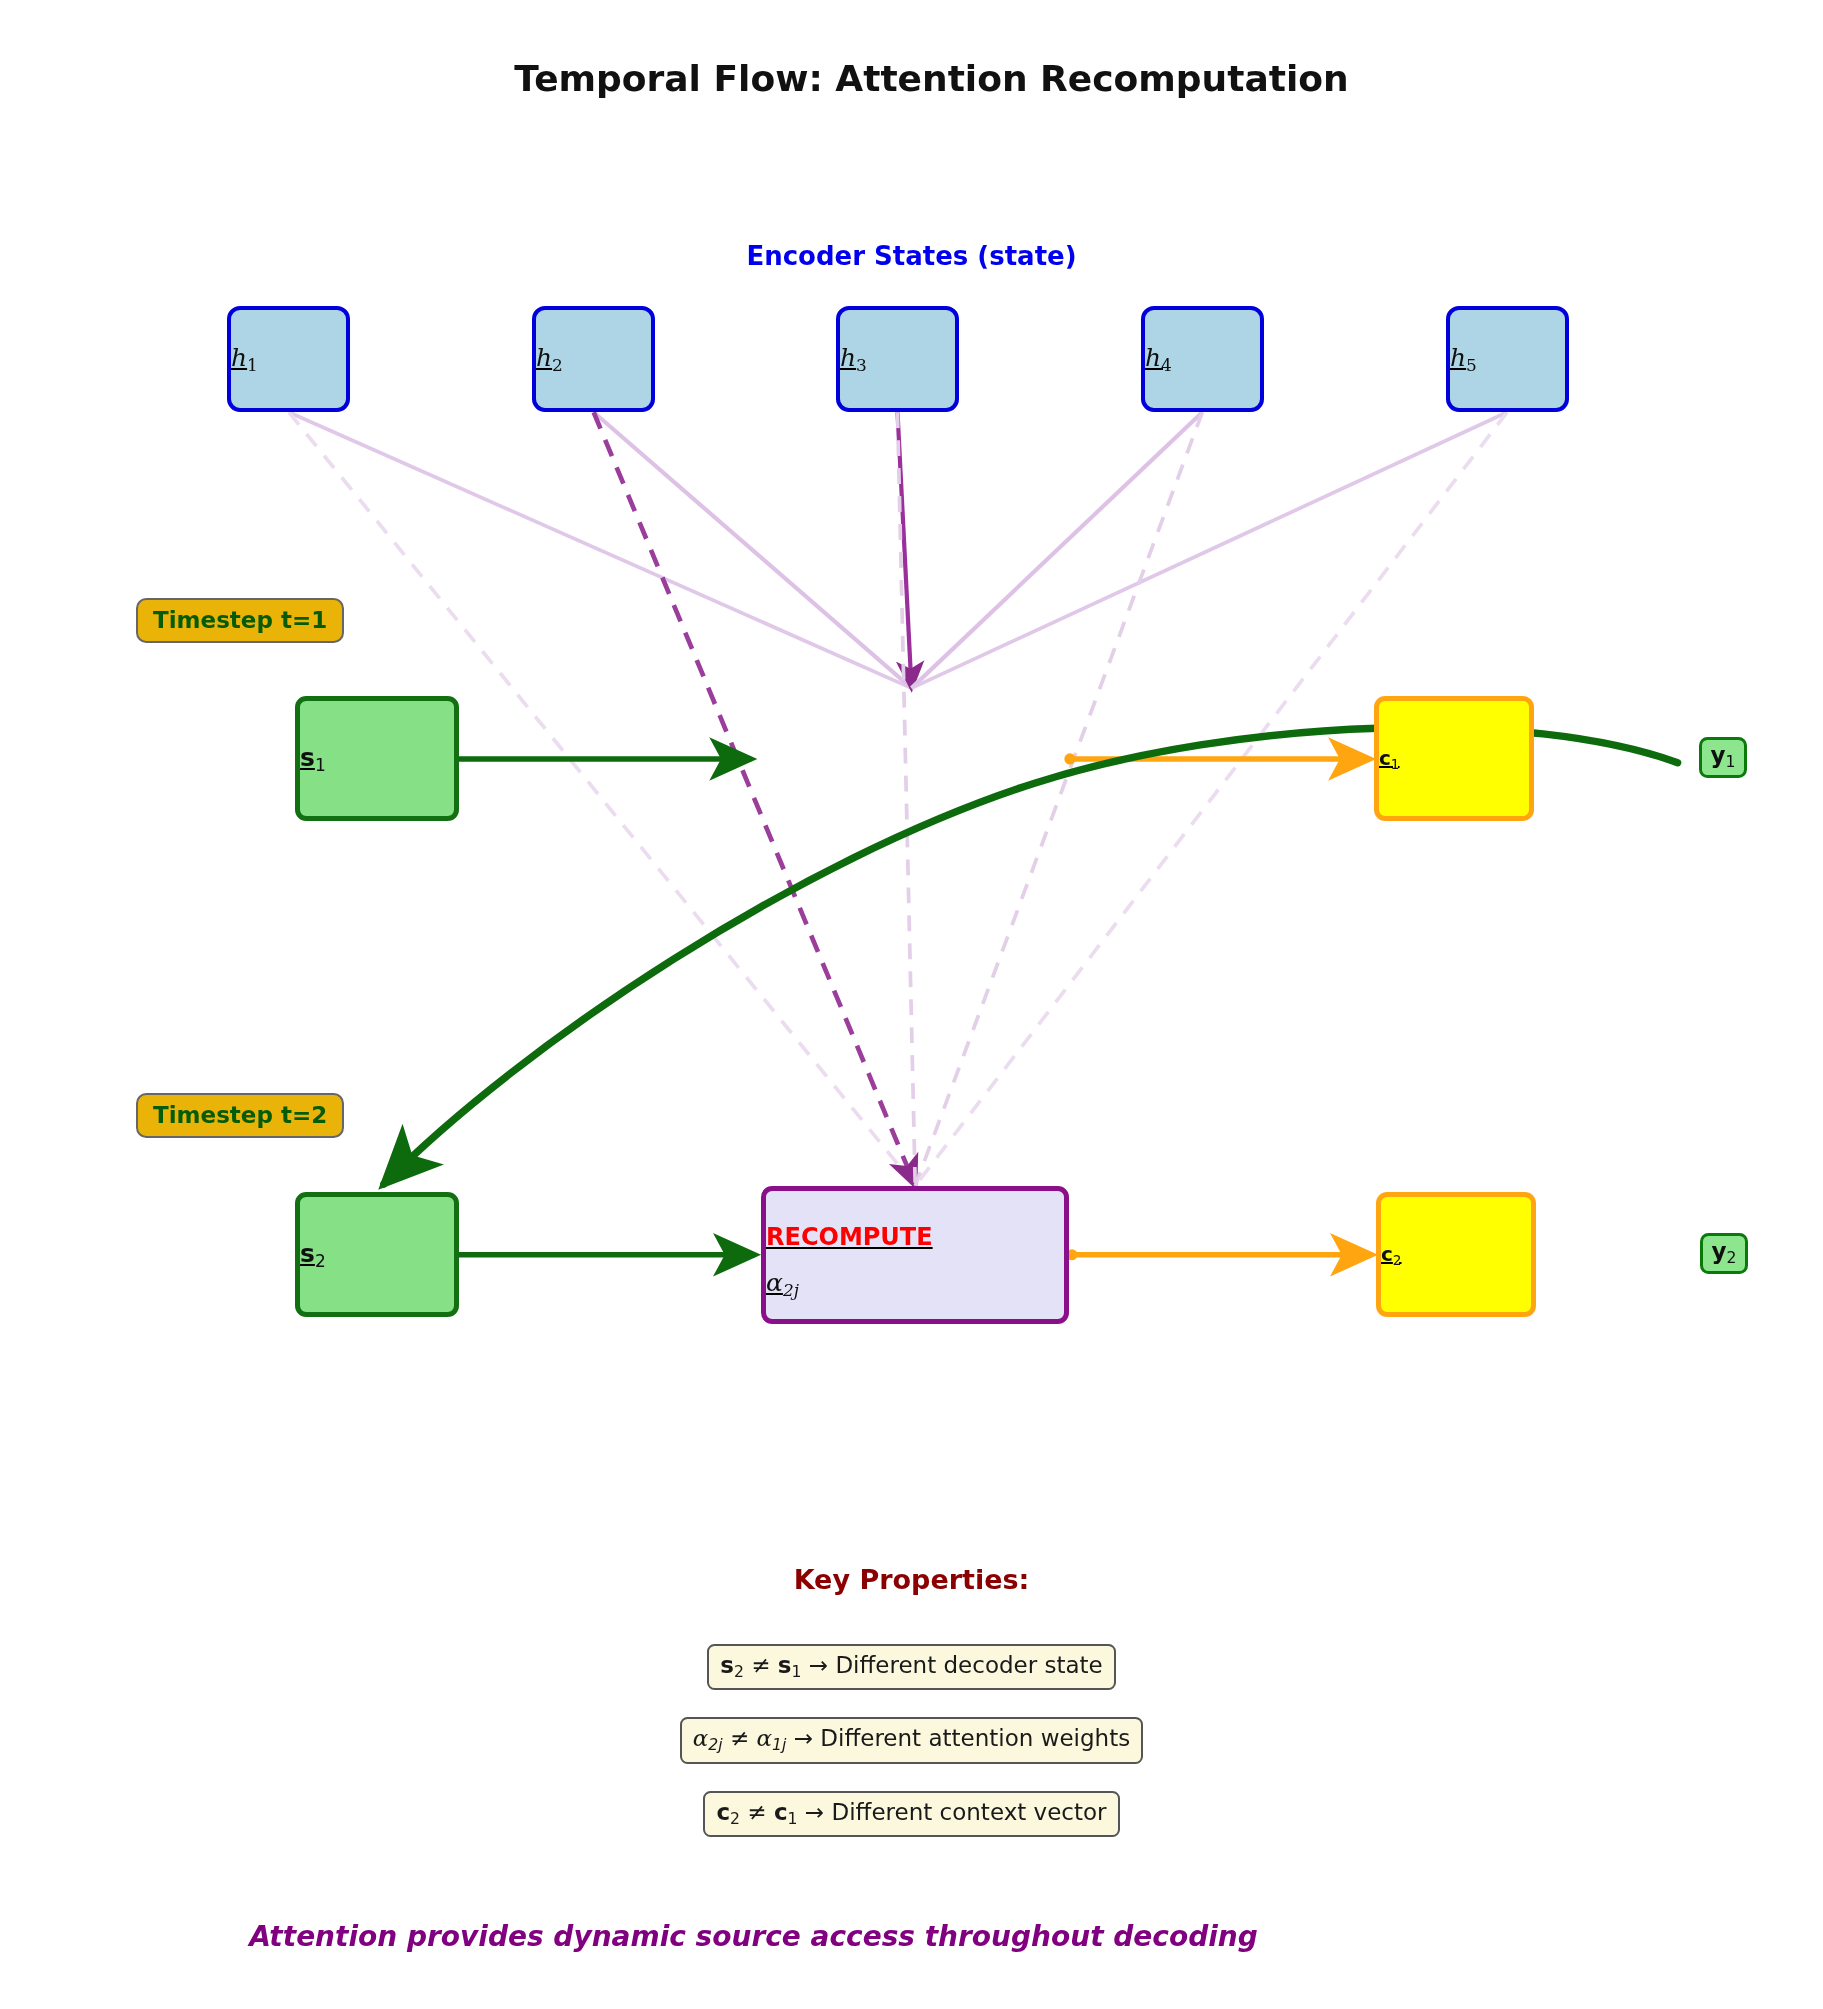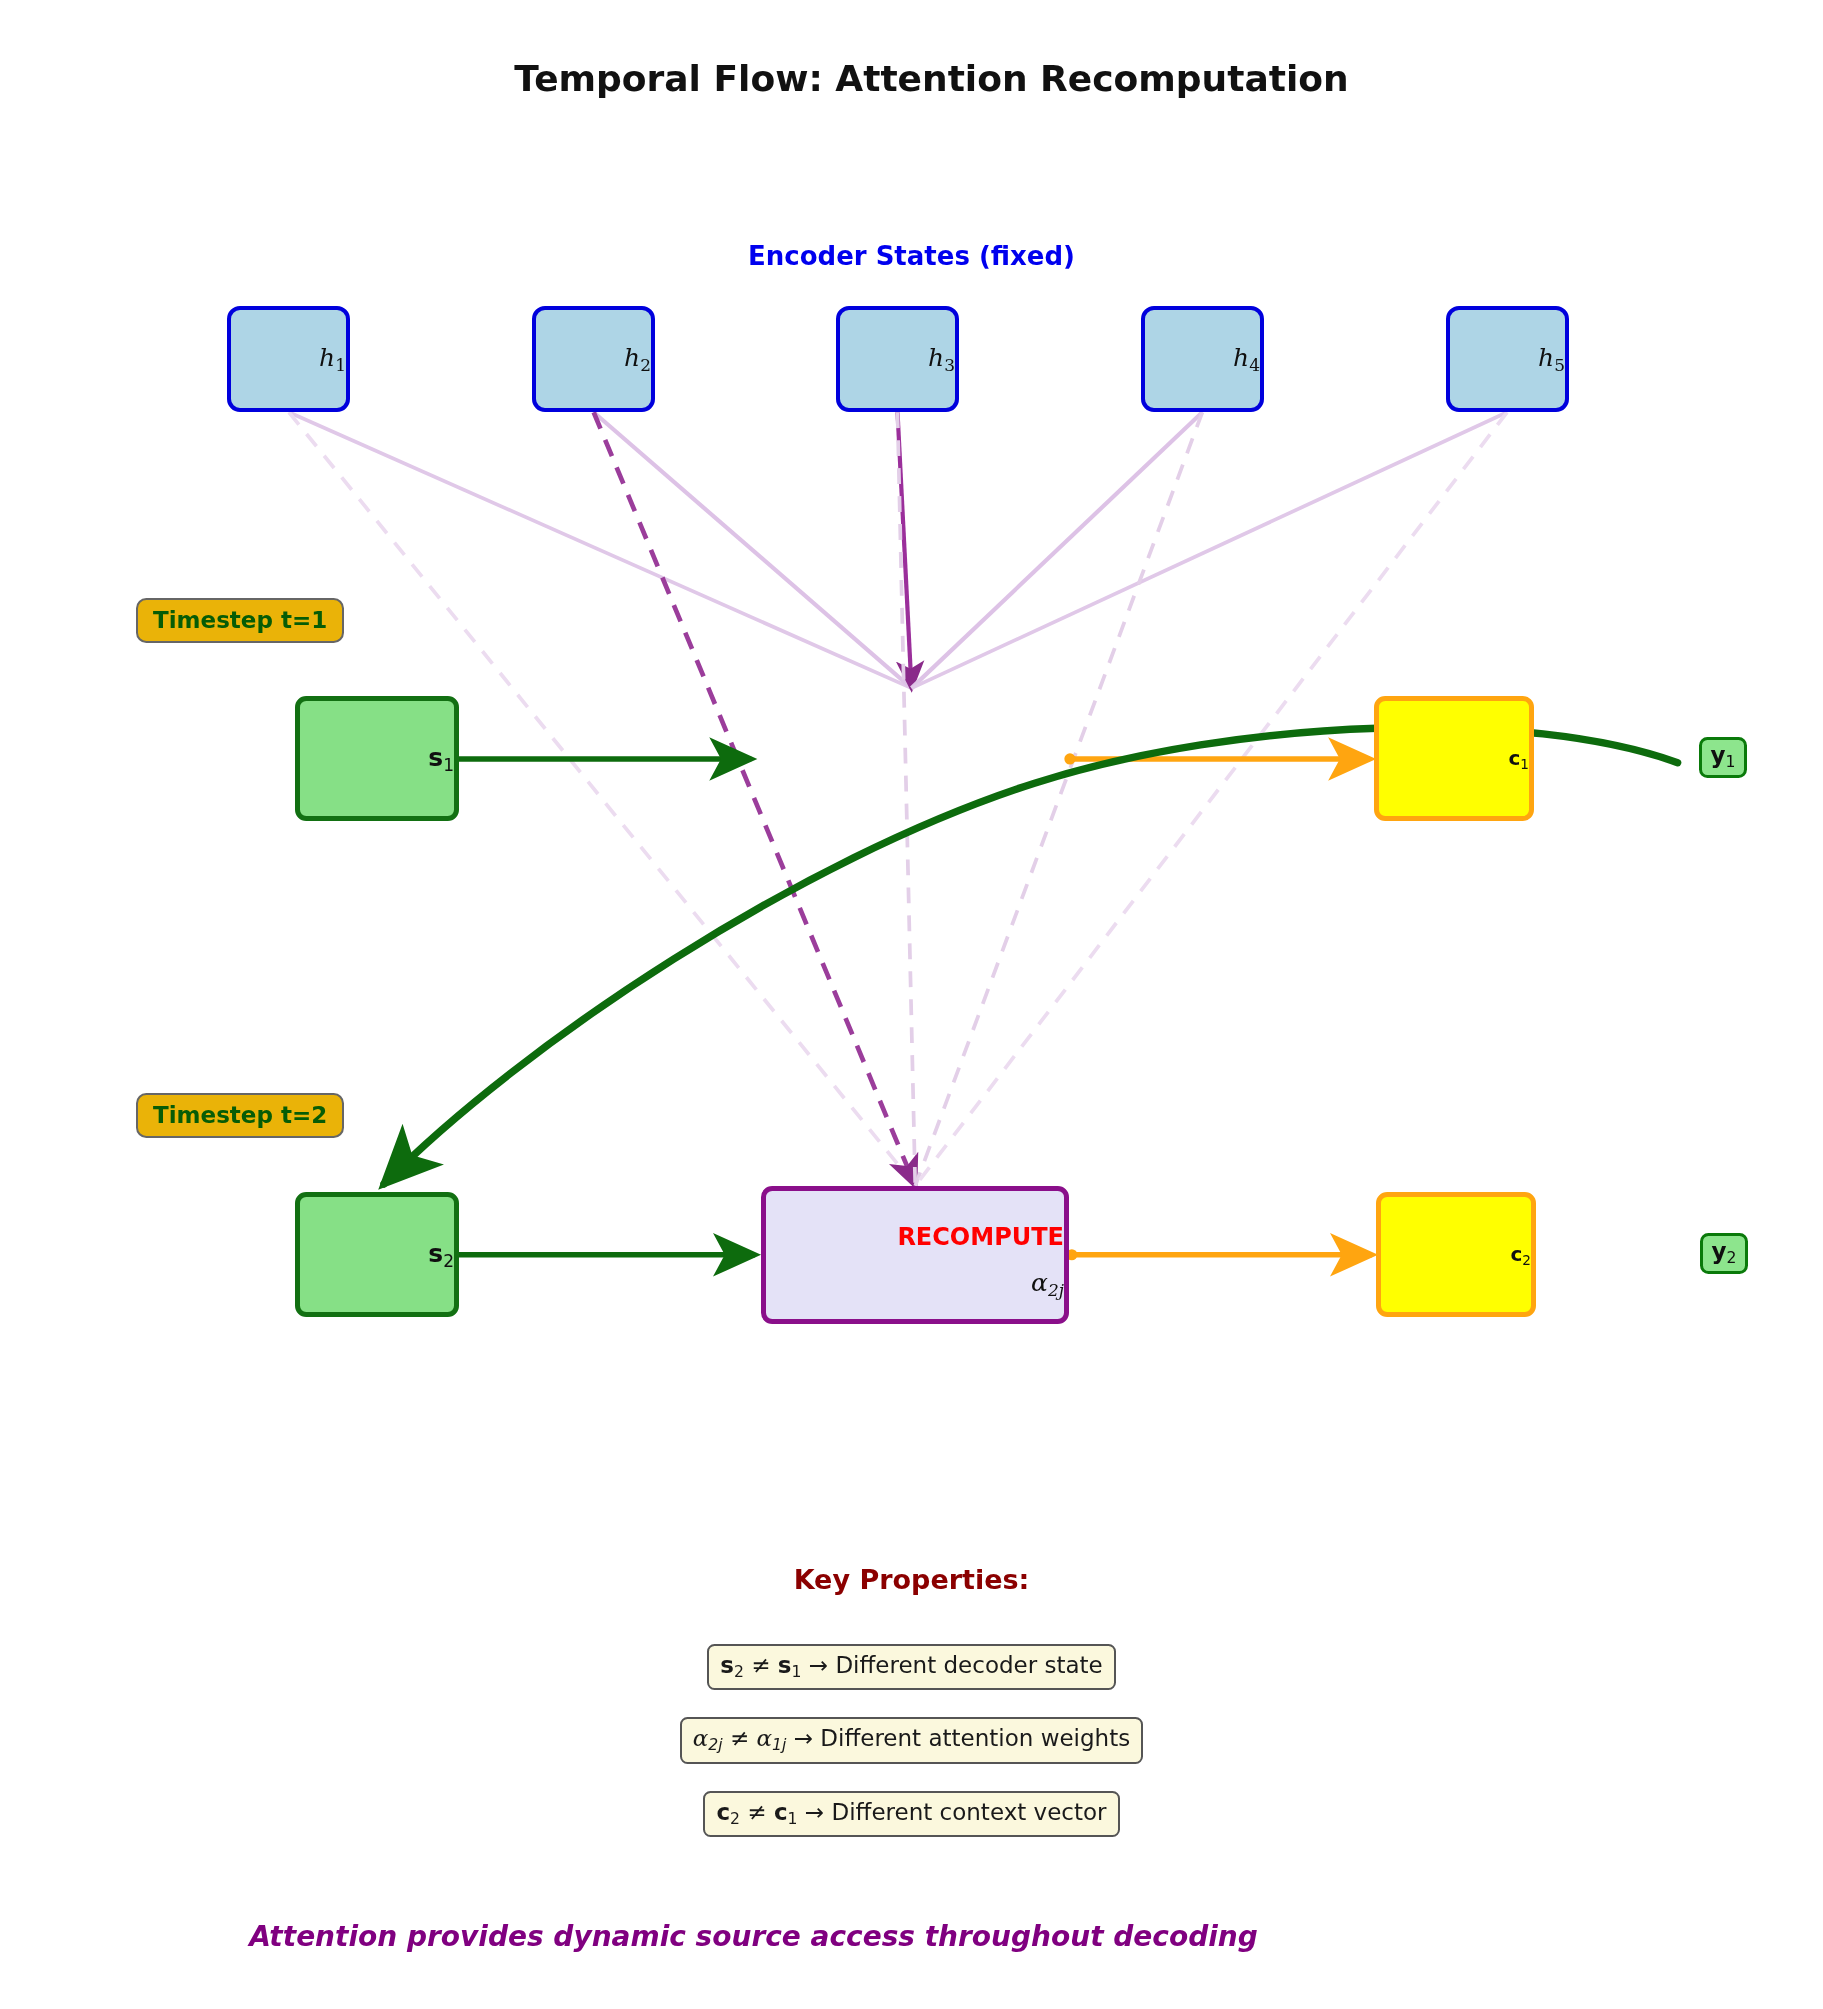"Encoder States (fixed)" div { text: fixed -> state }
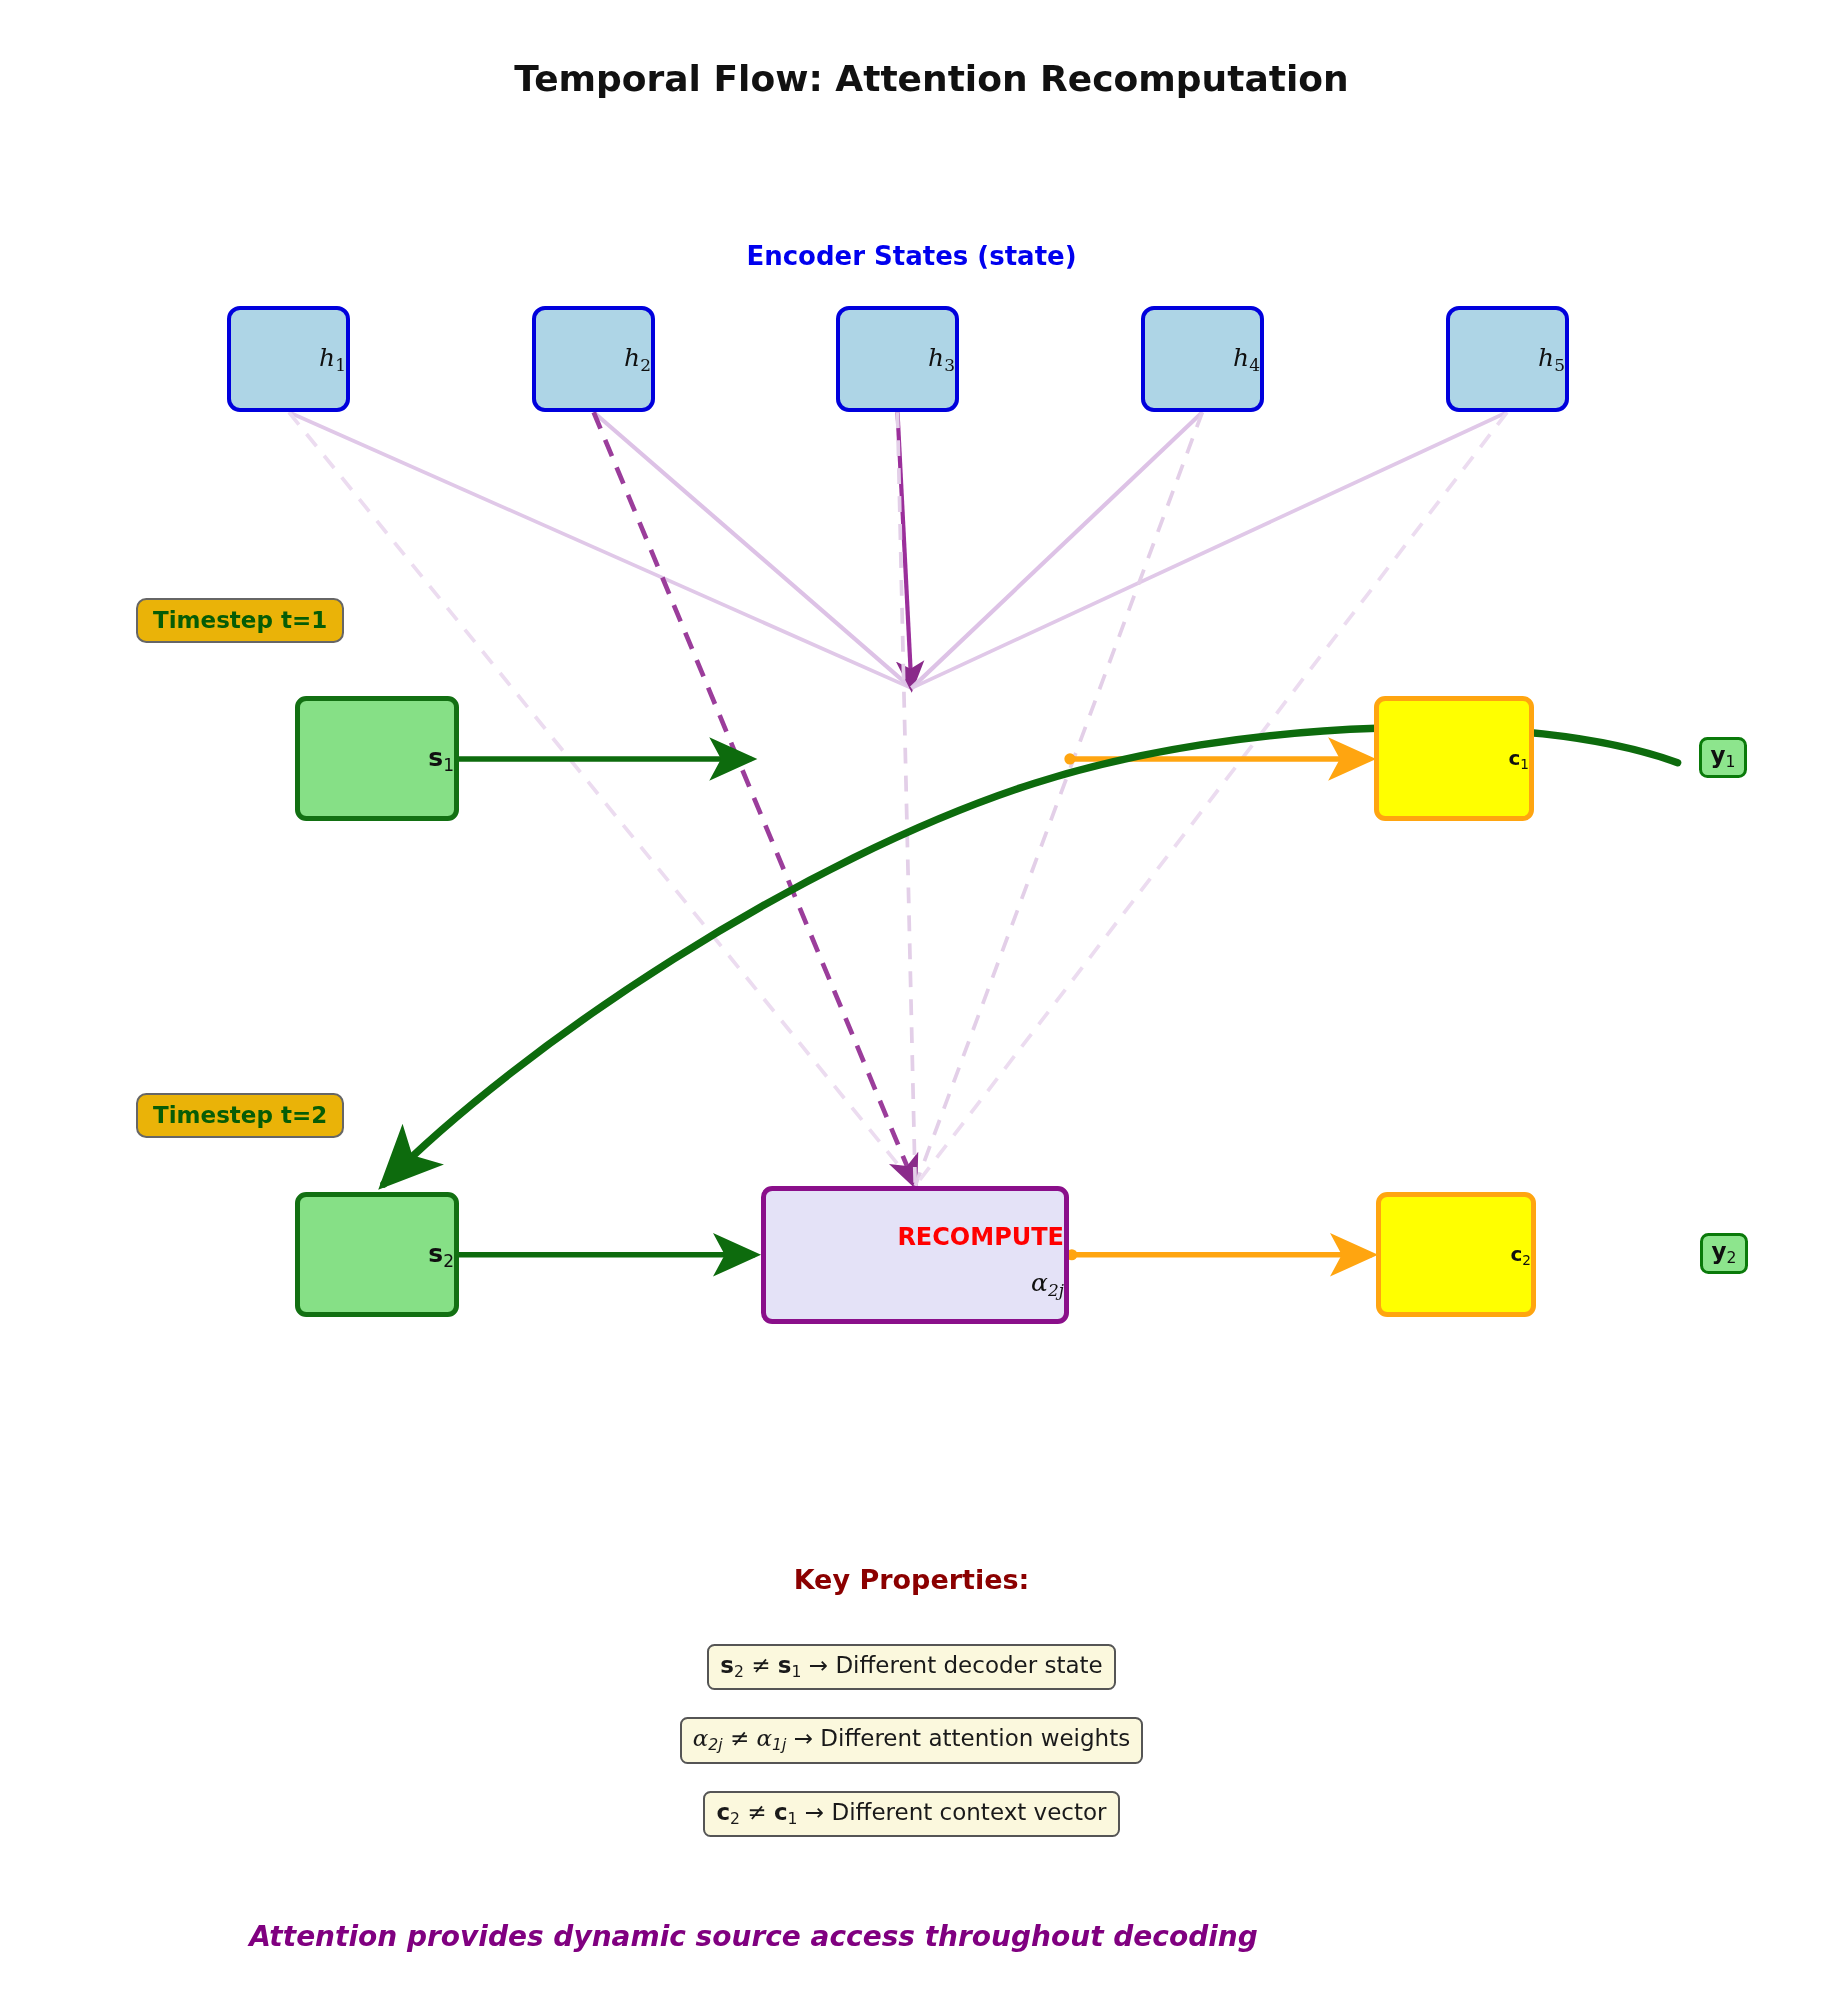"h1" .node { align-items: flex-end -> flex-start; text-decoration: none -> underline }
